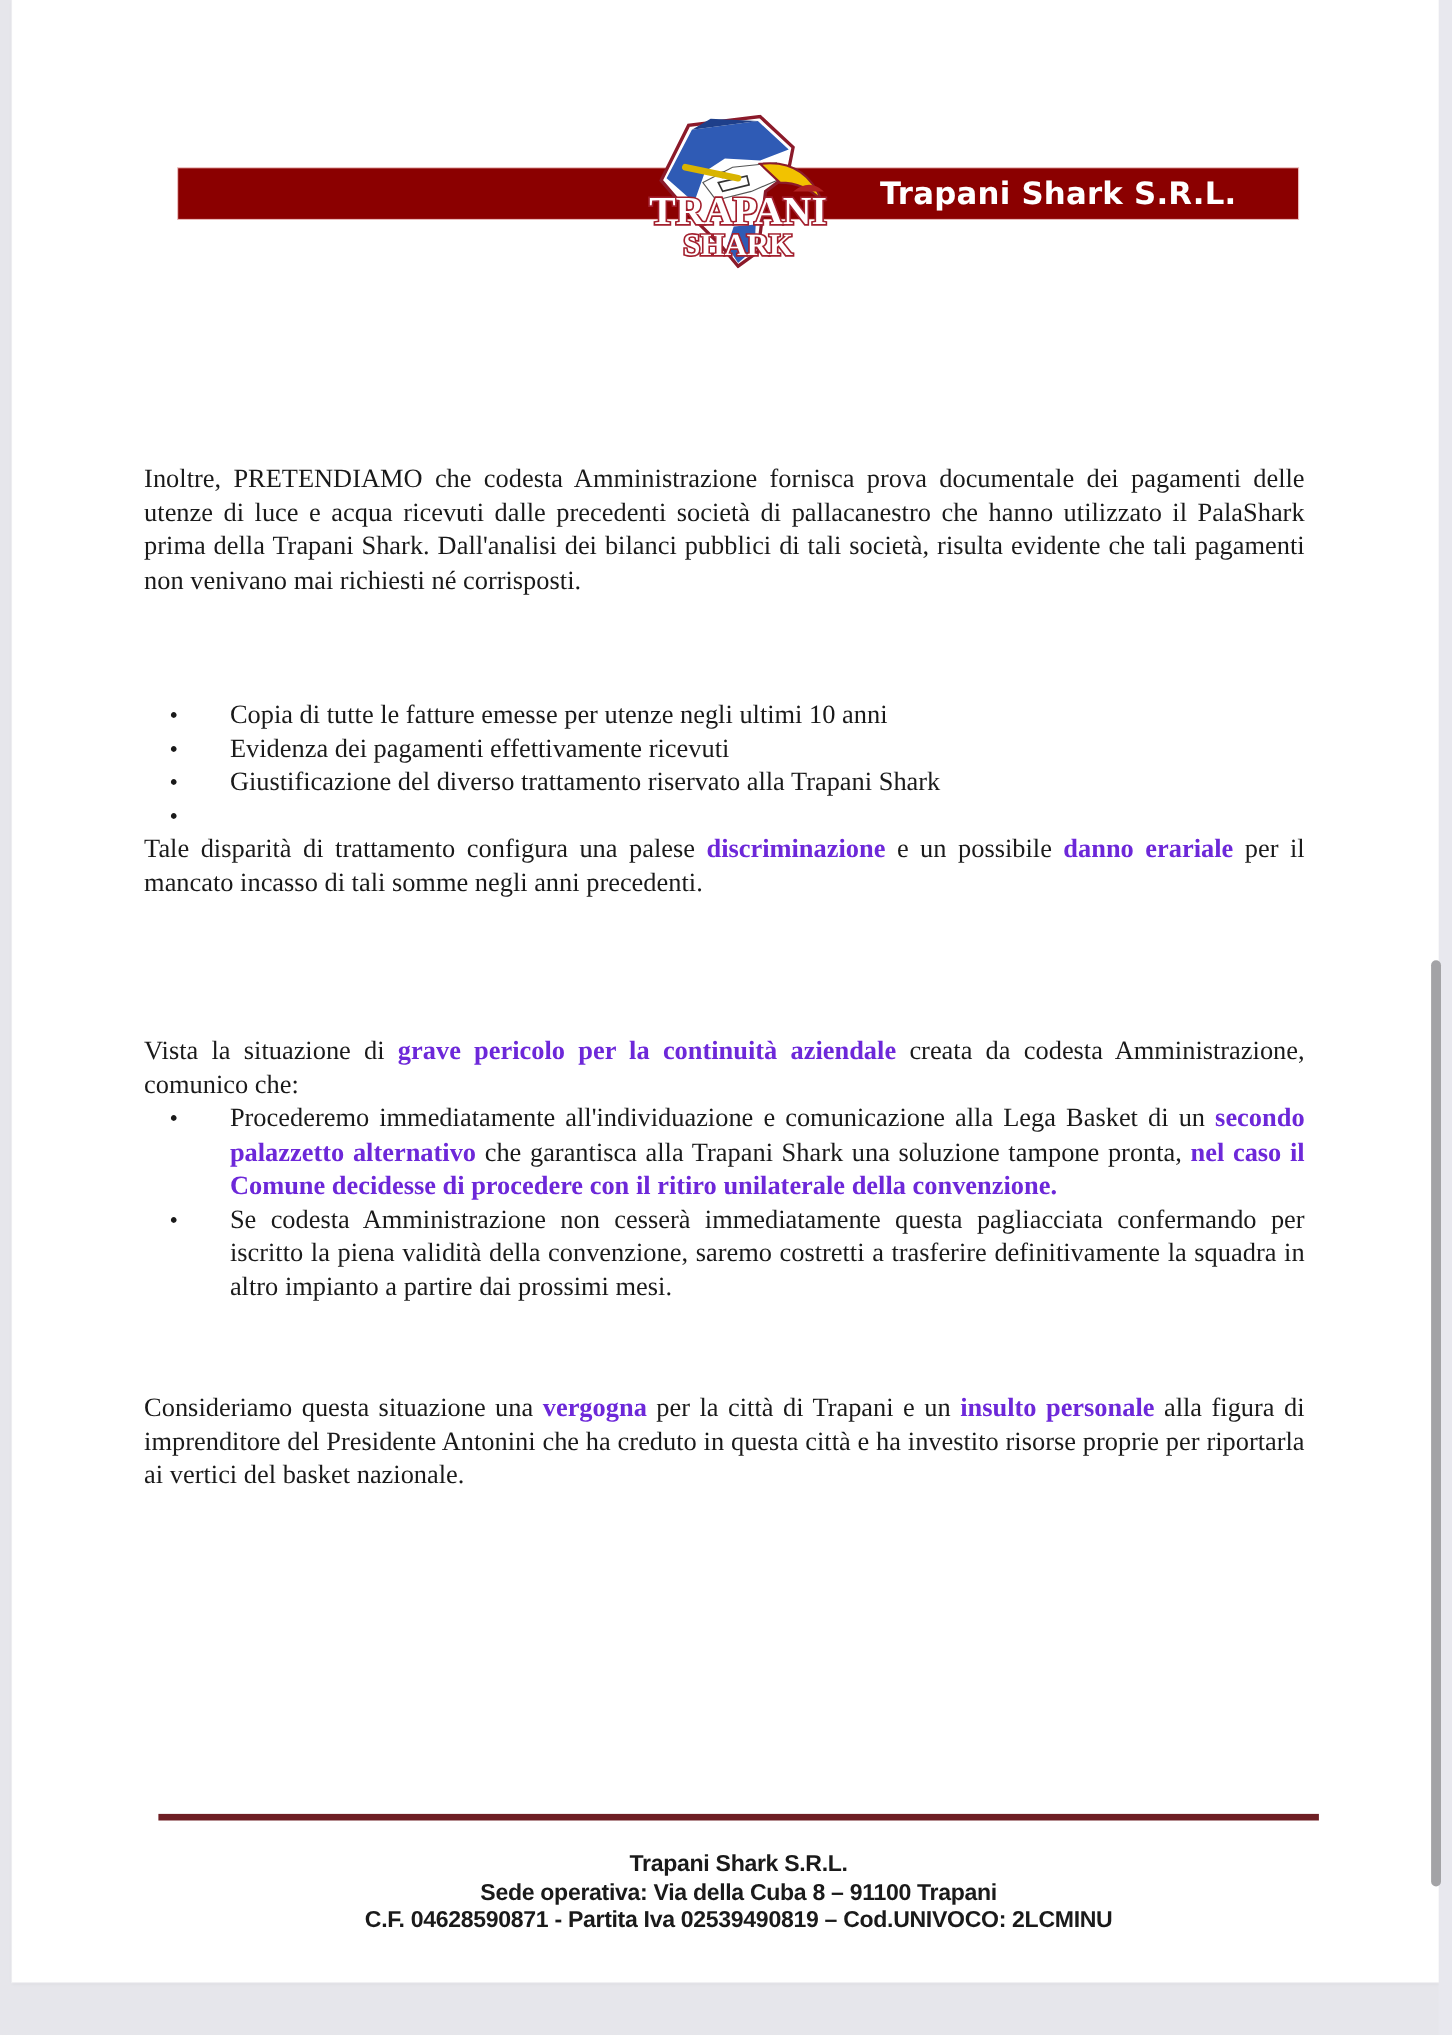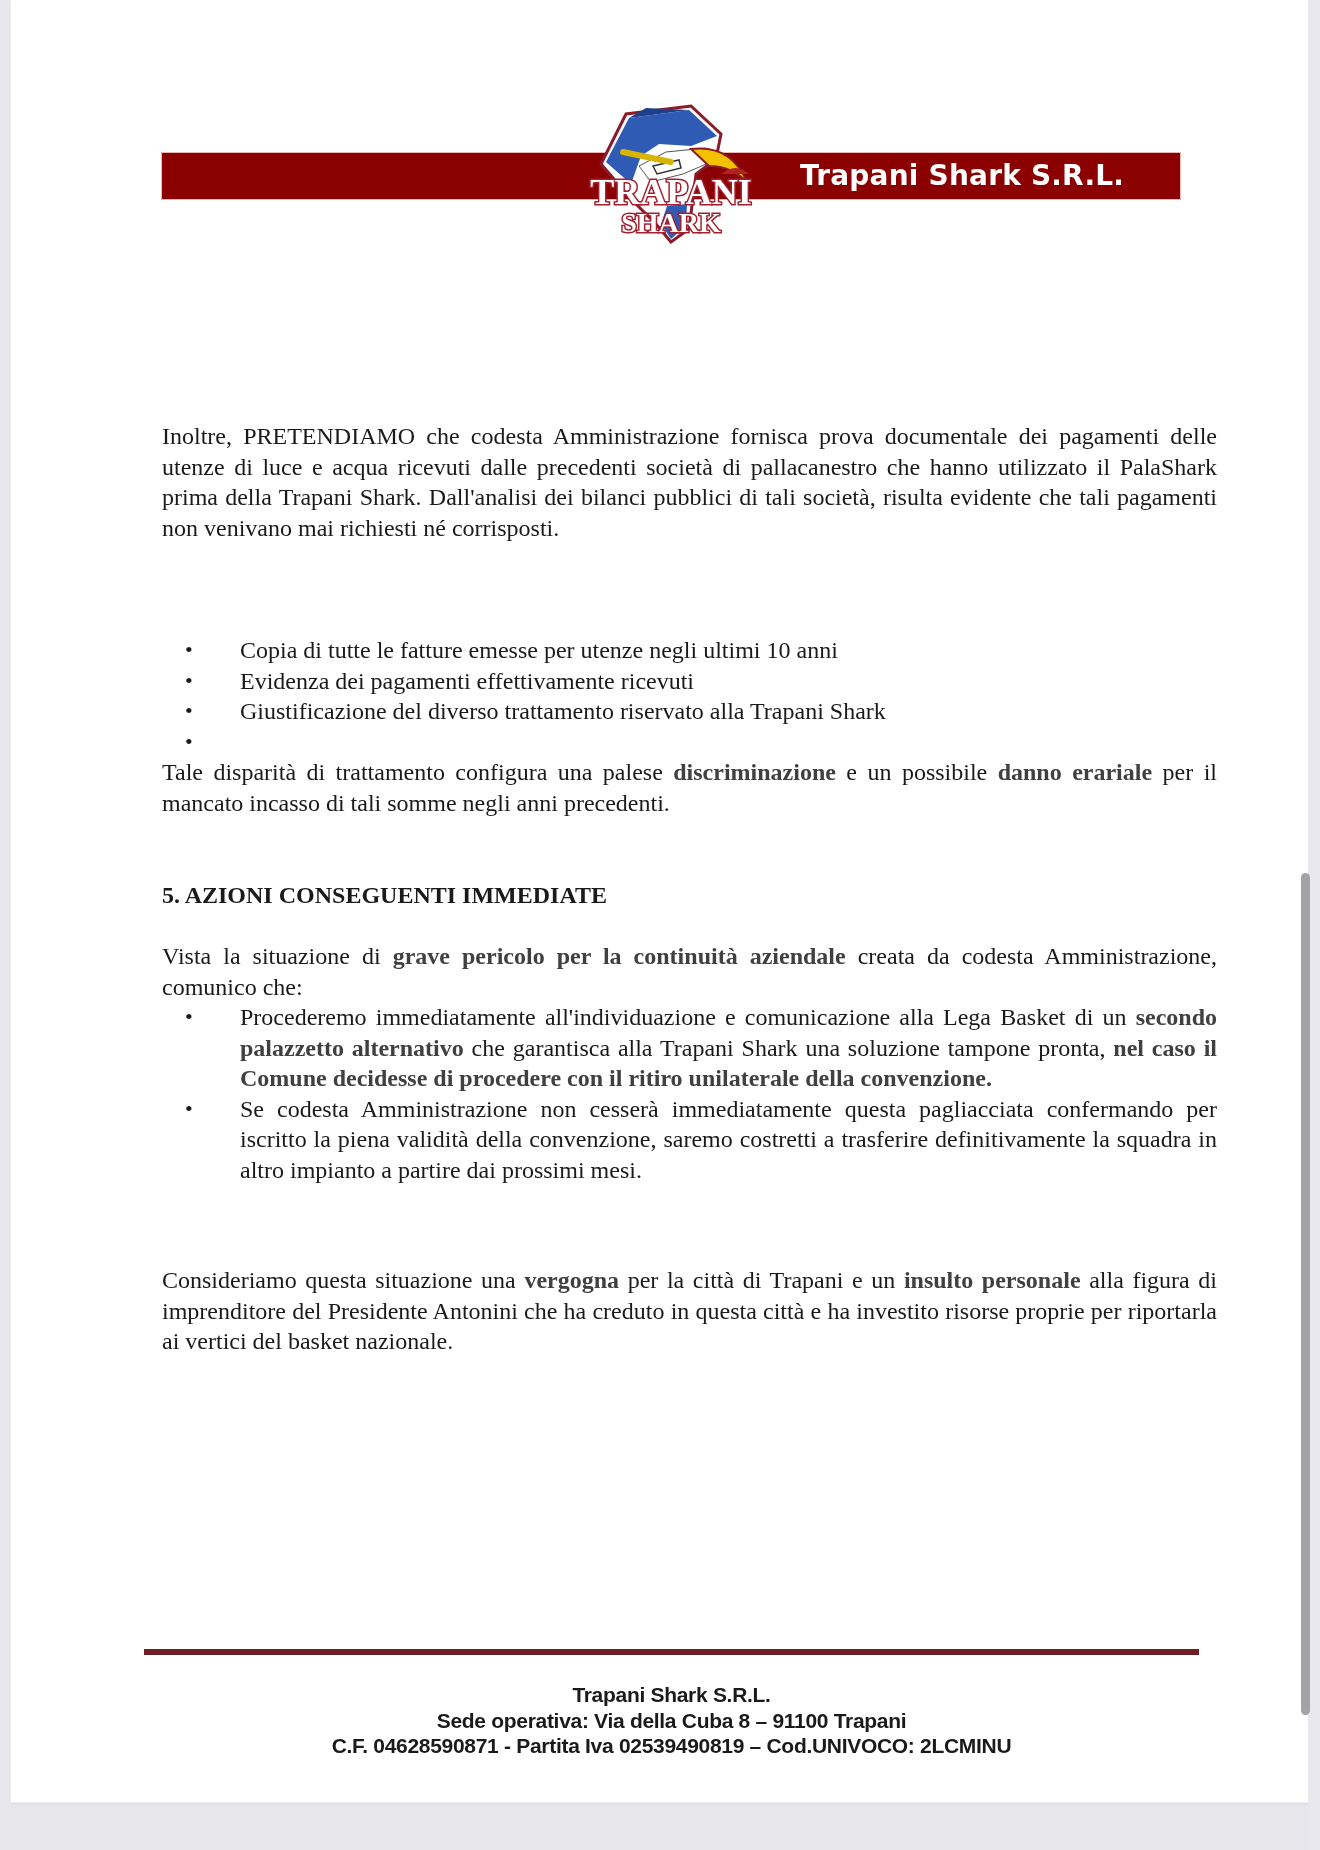"Inoltre, PRETENDIAMO che codesta" .text { left: 151px -> 120px }
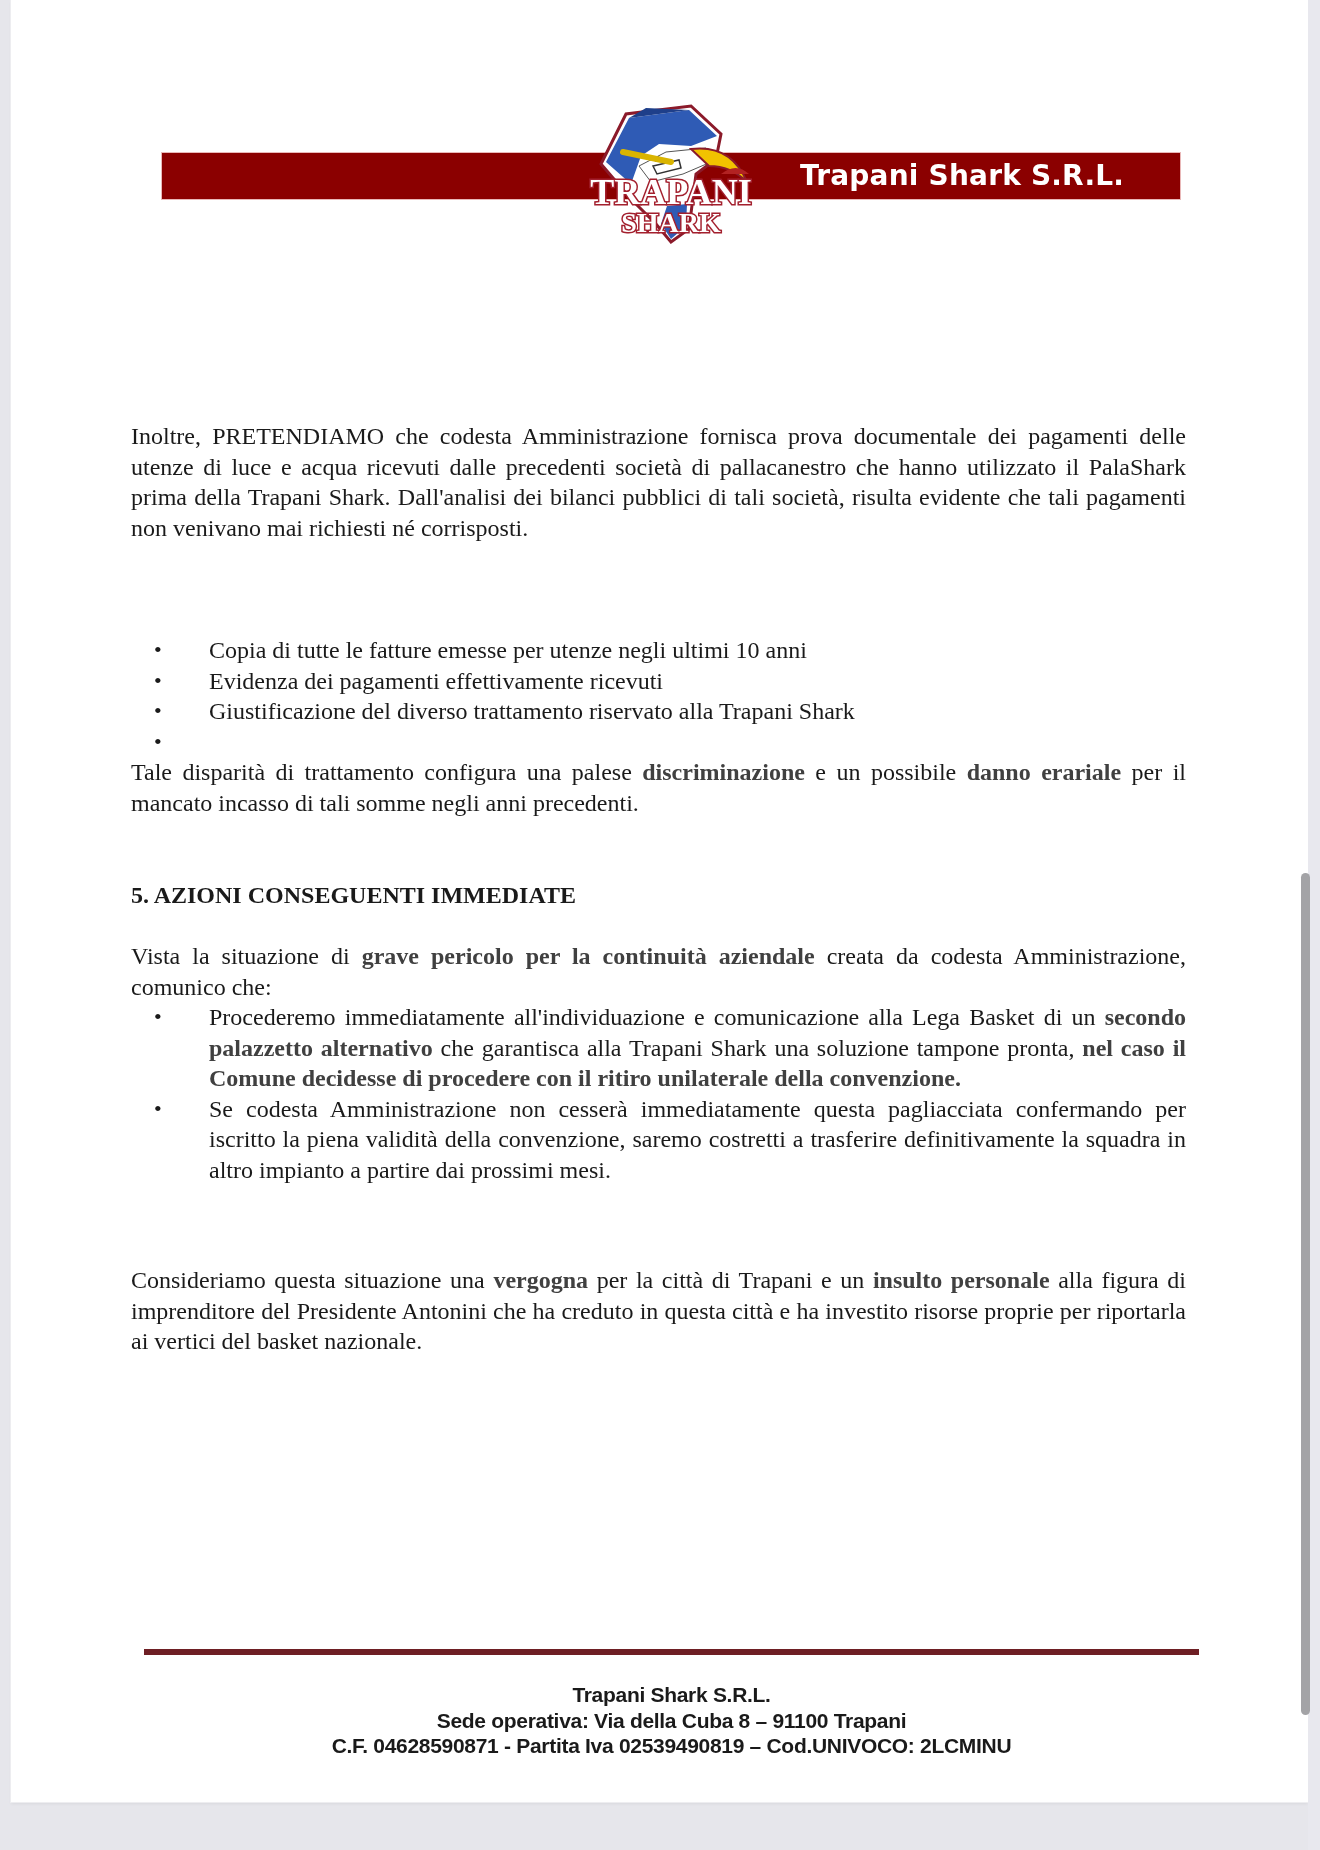"discriminazione" b { color: #404040 -> #6d28d9 }
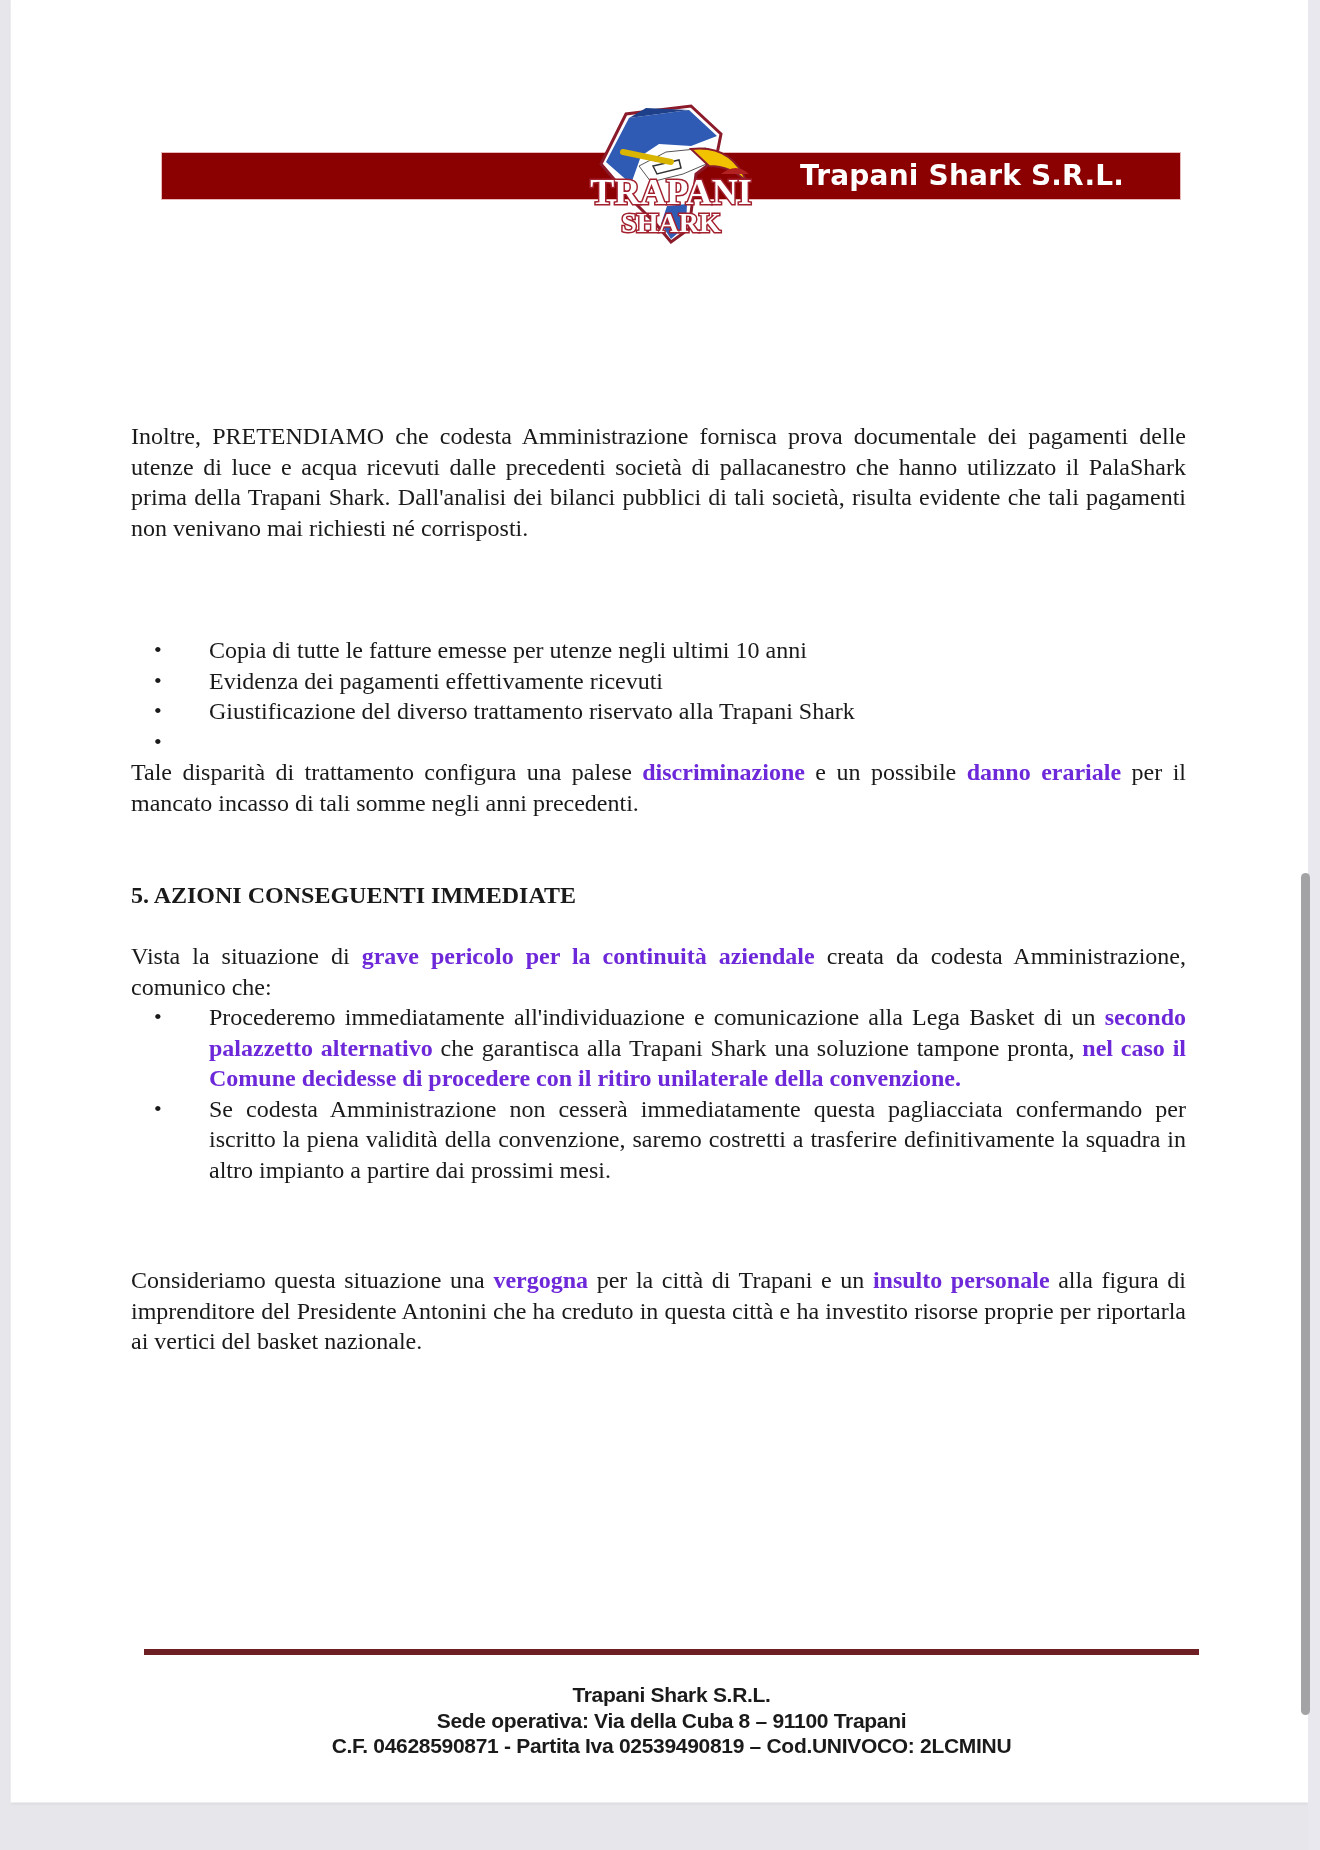"5. AZIONI CONSEGUENTI IMMEDIATE" div.text { html: <div>5. AZIONI CONSEGUENTI IMMEDIATE</div> -> none }
